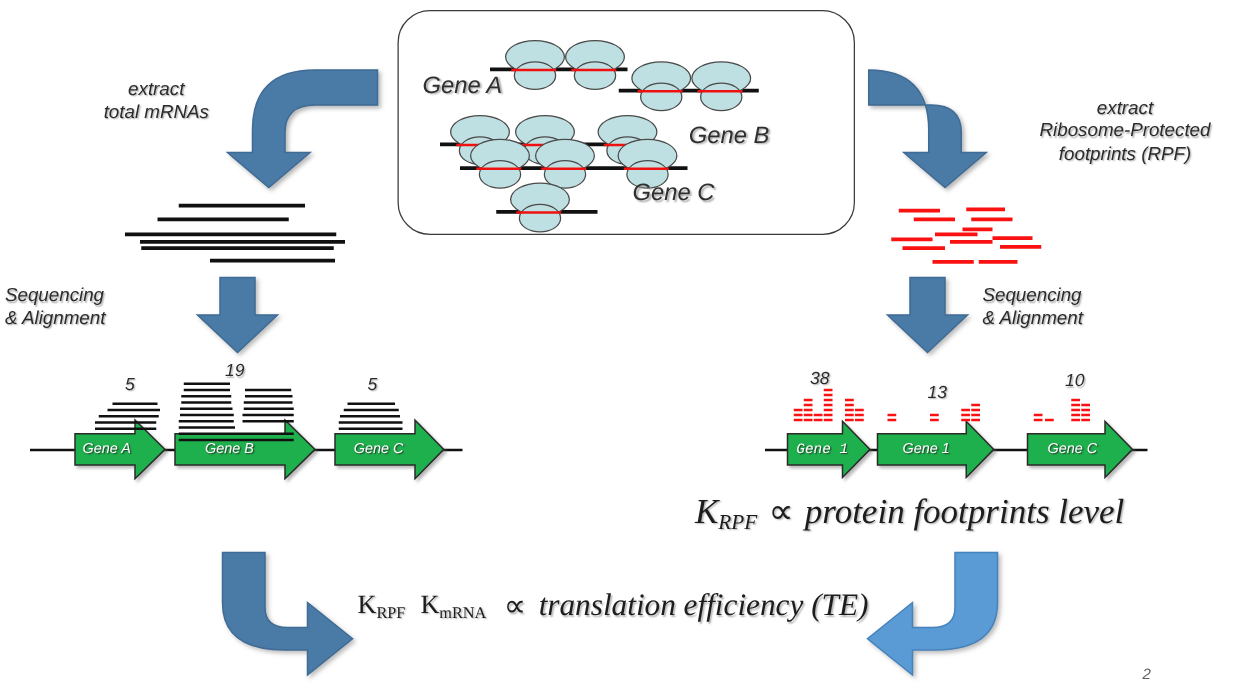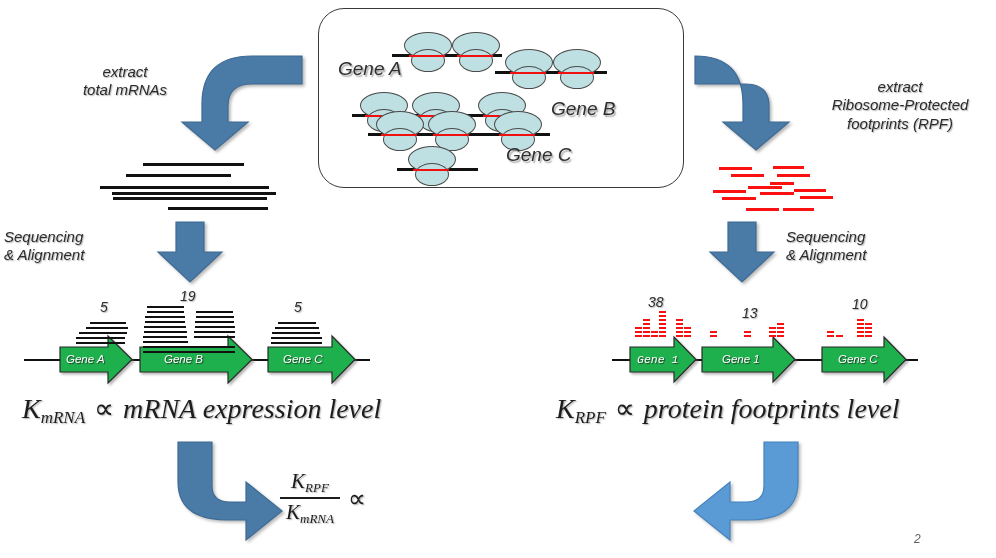"KmRNA ∝ mRNA expression level" div.abs { html: <div> <span>K</span><span>mRNA</span><span>∝</span><span>mRNA expression level</span> </div> -> none }
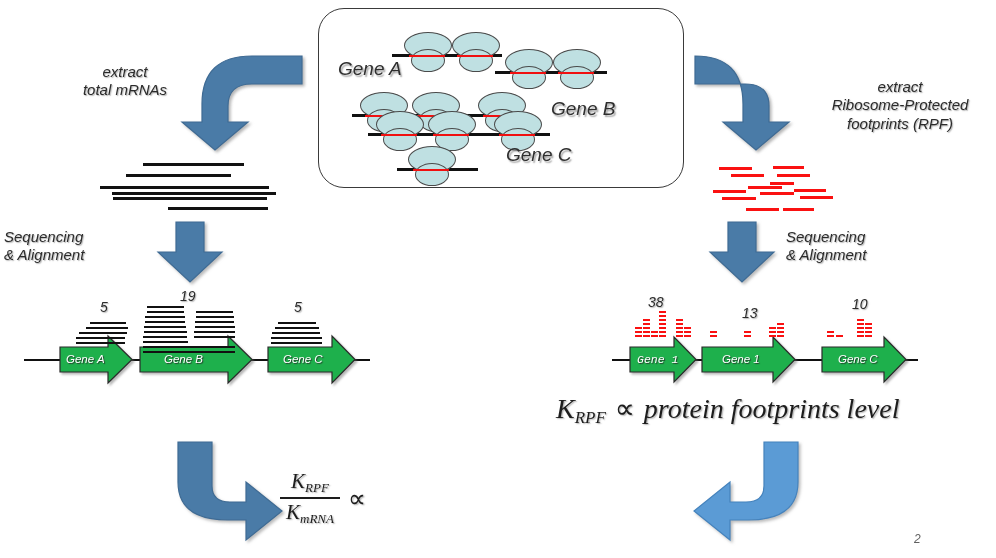"KRPF" div { flex-direction: column -> row; font-style: italic -> none }
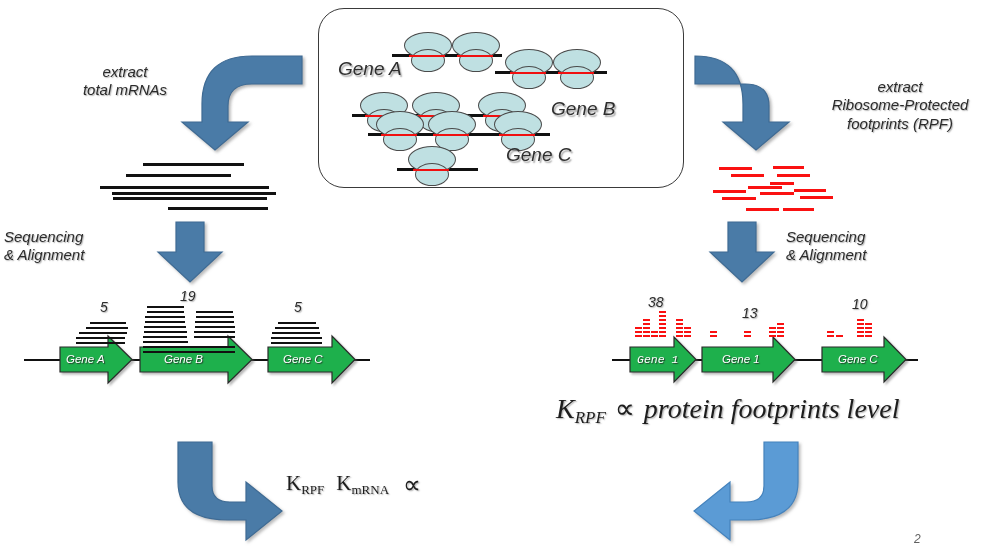"translation efficiency (TE)" span.eq { html: none -> <span>translation efficiency (TE)</span> }
